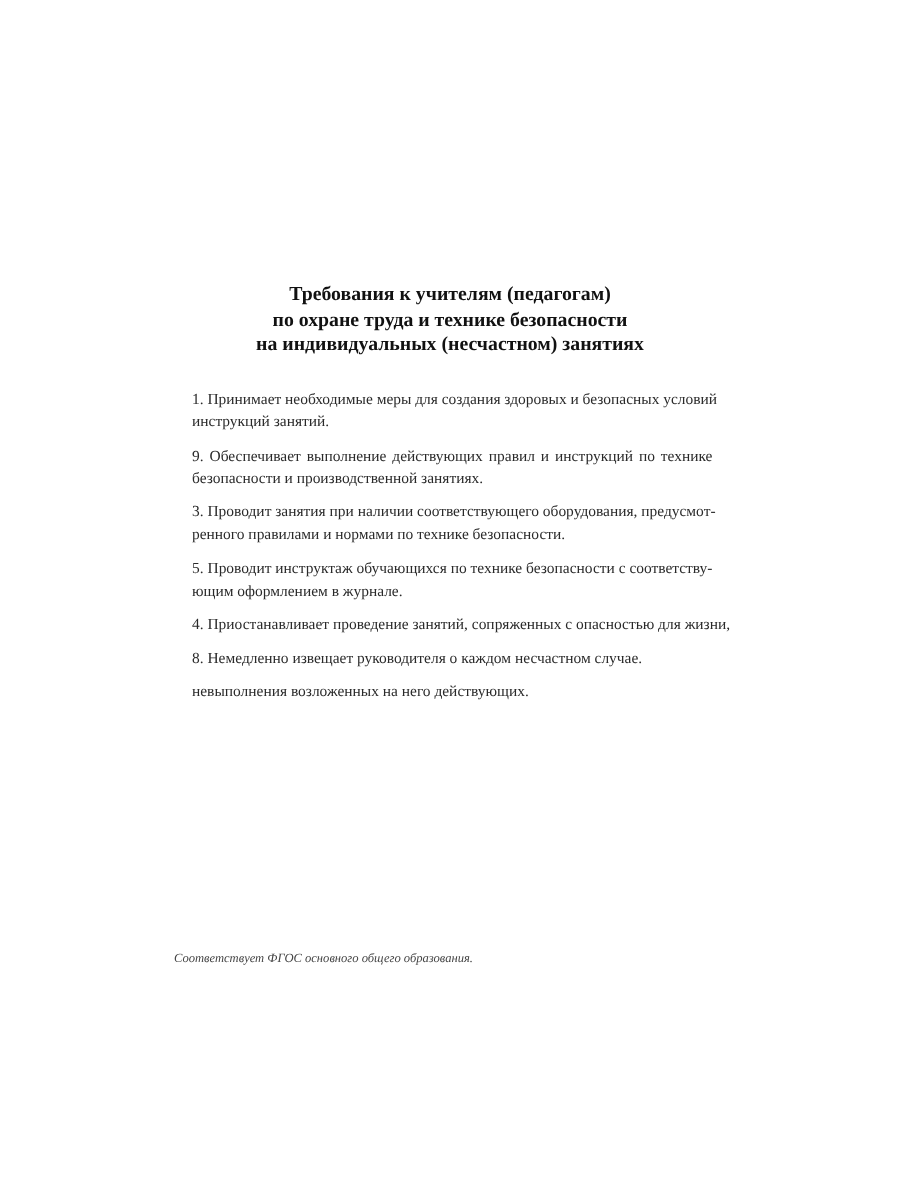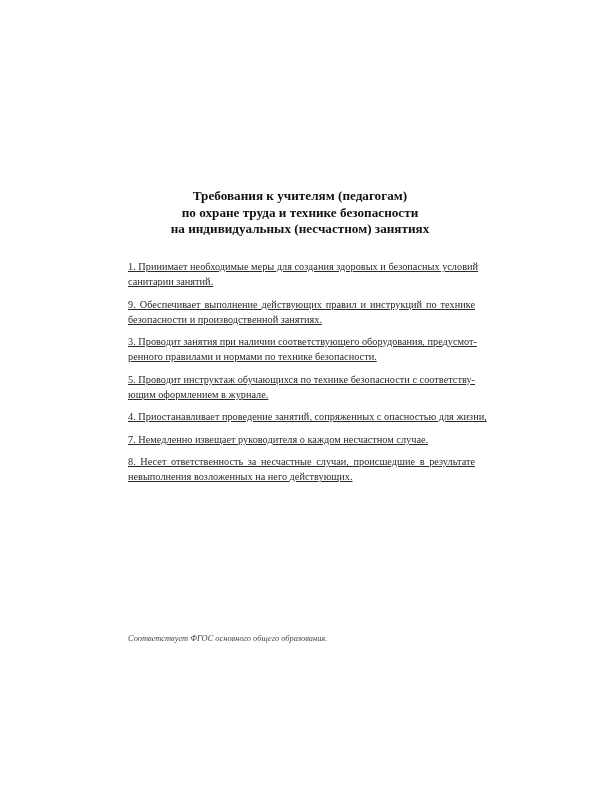"1. Принимает необходимые меры для" .items { text-decoration: underline -> none }
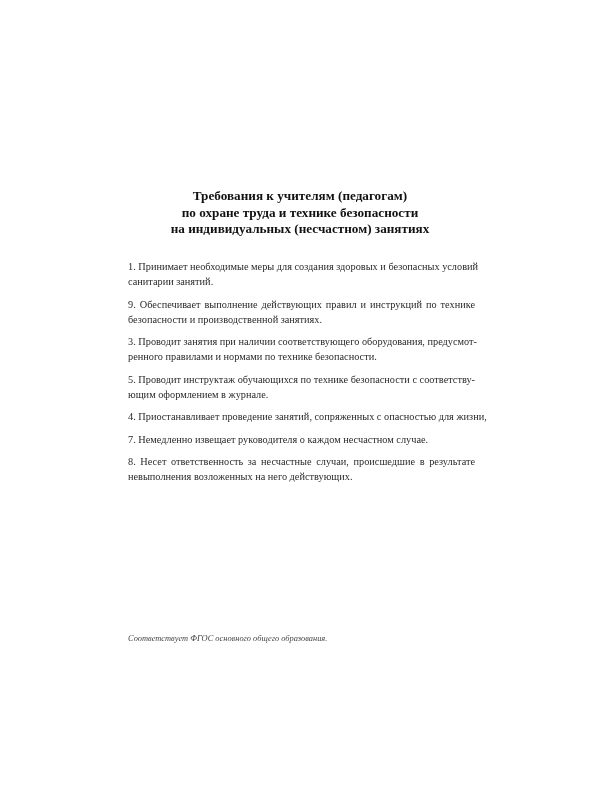"санитарии занятий." span.line { text: санитарии -> инструкций }
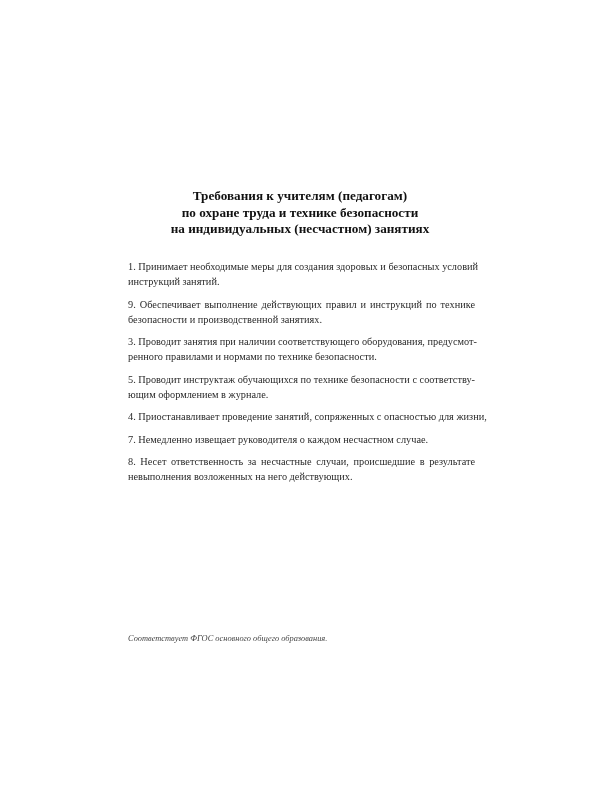"7. Немедленно извещает руководителя о" span.line { text: 7 -> 8 }
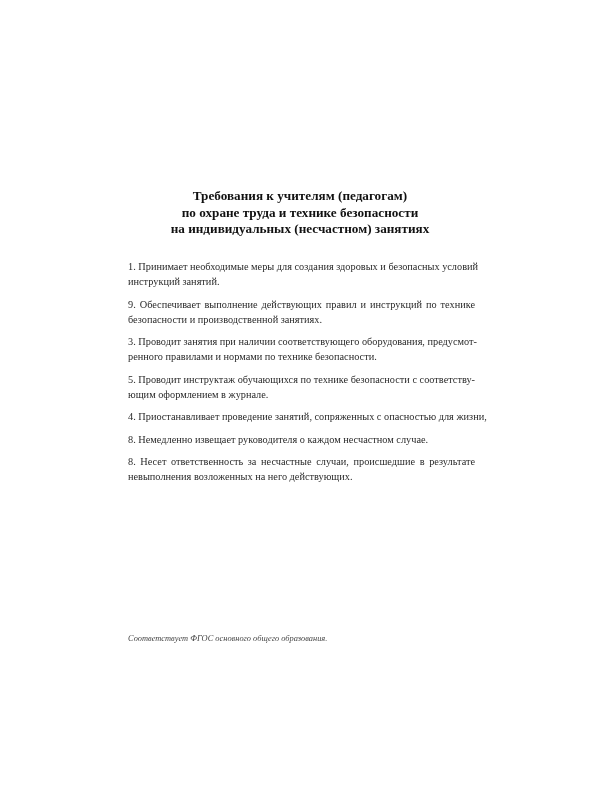"8. Несет ответственность за несчастные" span.line { html: <span>8. Несет ответственность за несчастные случаи, происшедшие в результате</span> -> none }
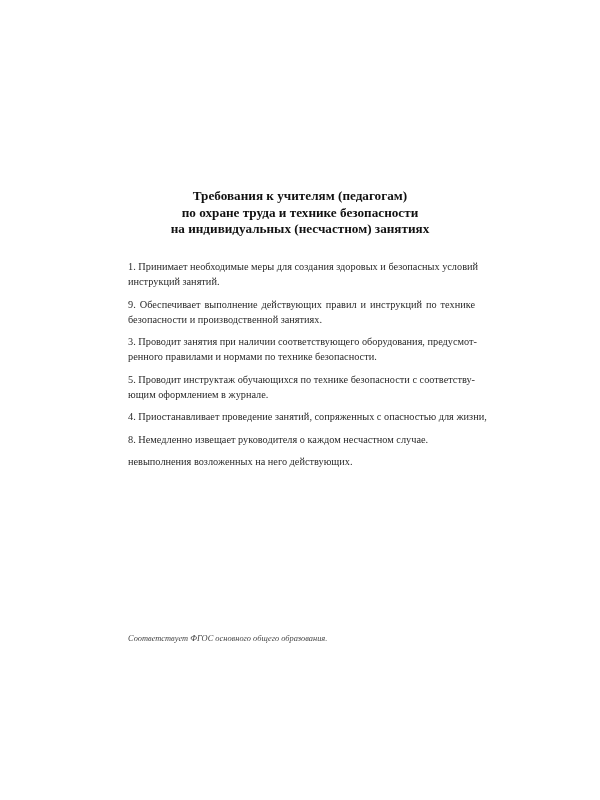"Соответствует ФГОС основного общего" .footer { left: 128px -> 116px }
